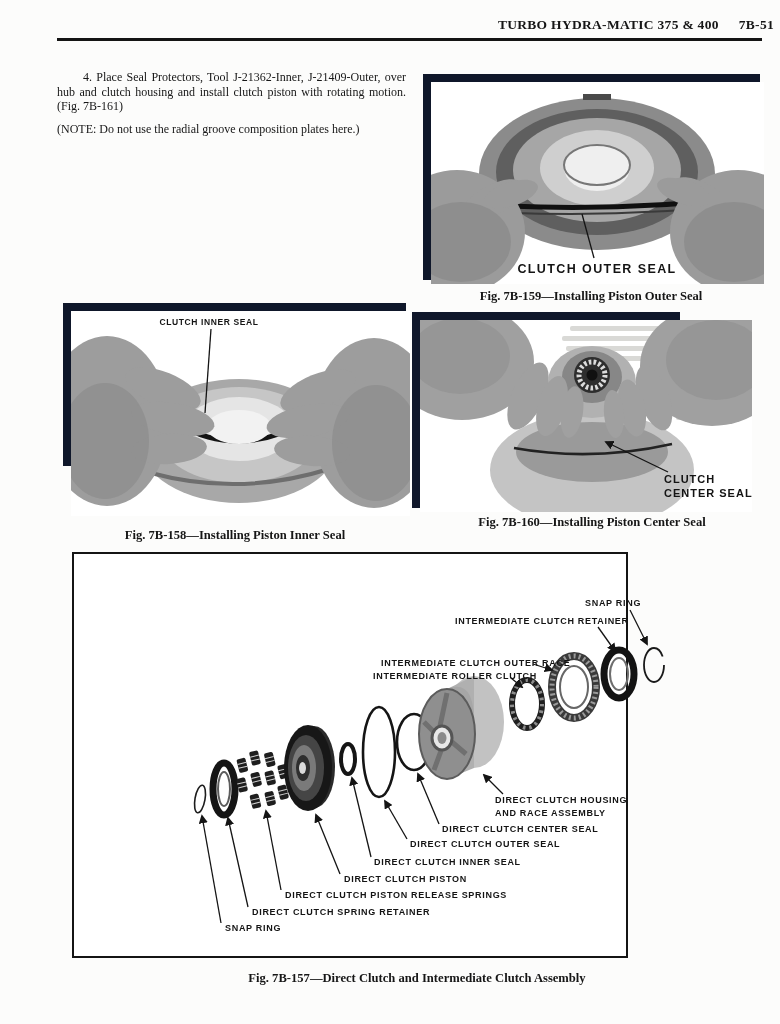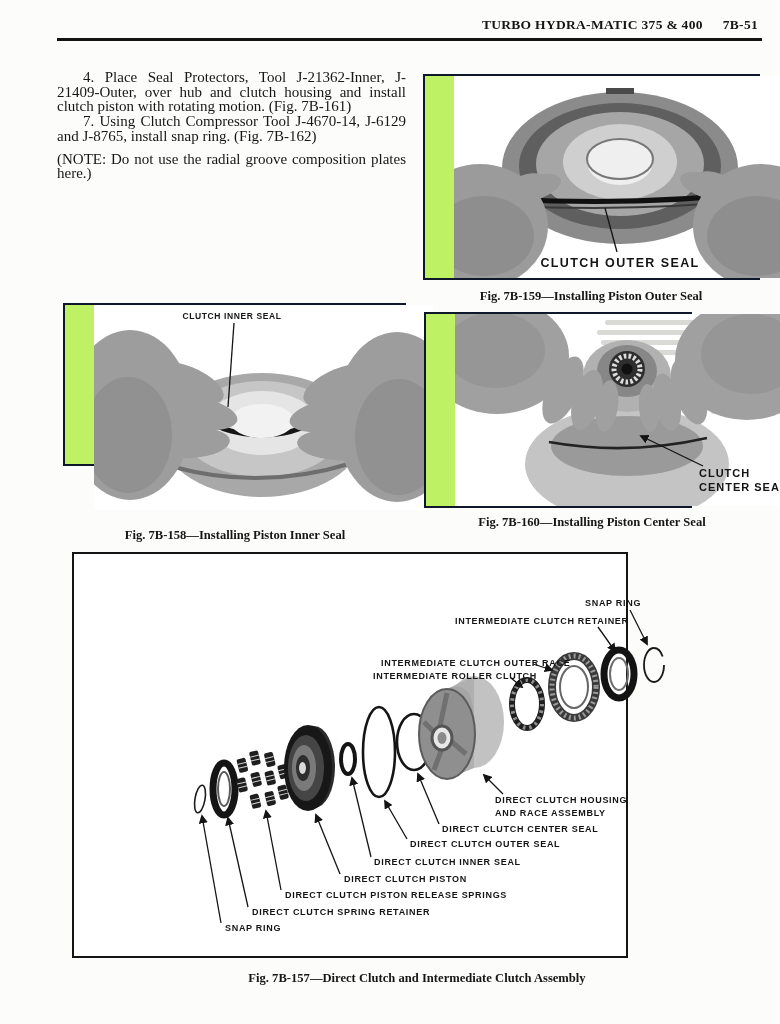"TURBO HYDRA-MATIC 375 & 400" #hdr { right: 22px -> 6px }
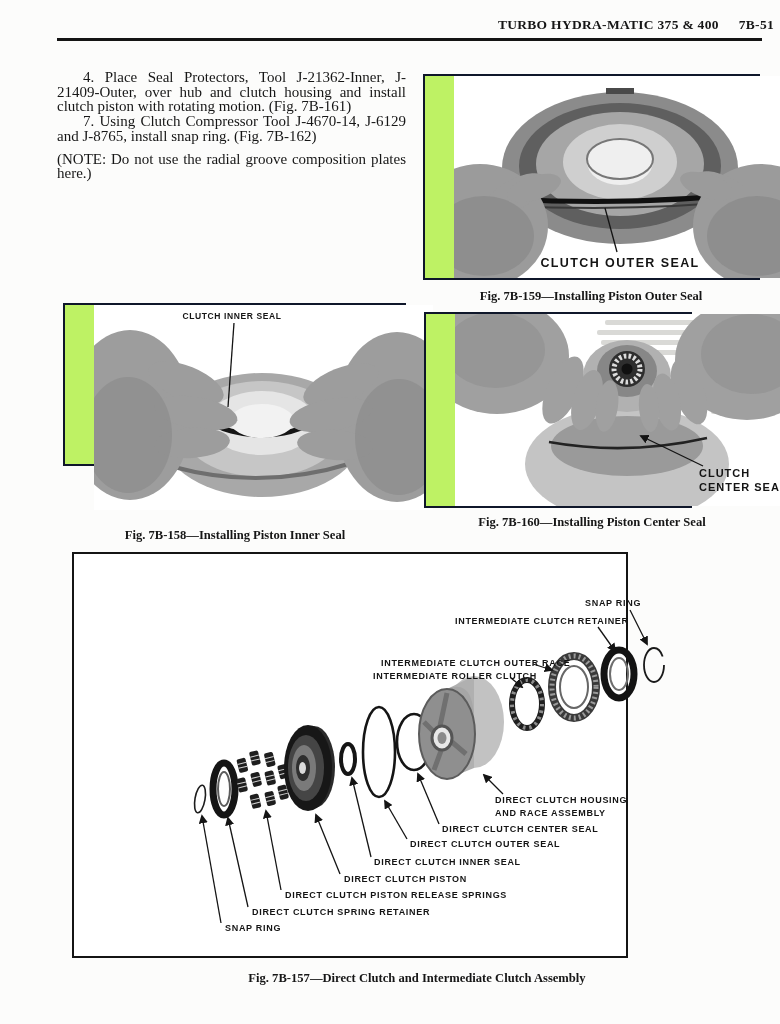"4. Place Seal Protectors, Tool" #bodycol { font-size: 15px -> 12px }
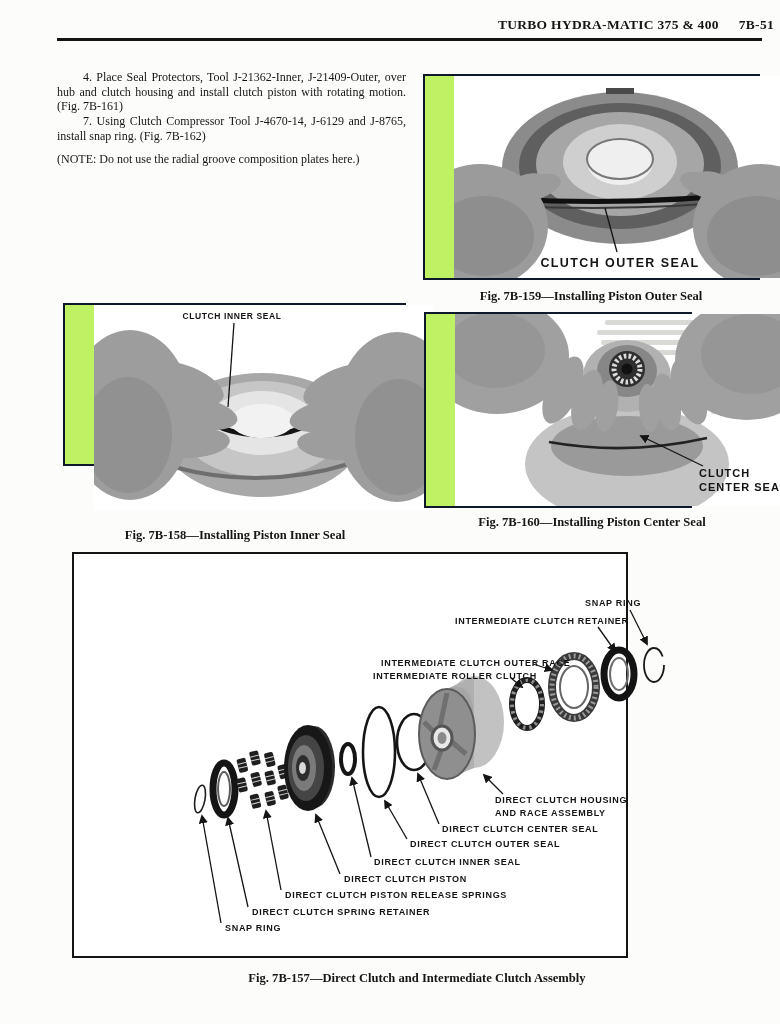"7. Using Clutch Compressor Tool" p { html: <p>7. Using Clutch Compressor Tool J-4670-14, J-6129 and J-8765, install snap ring. (Fig. 7B-162)</p> -> none }
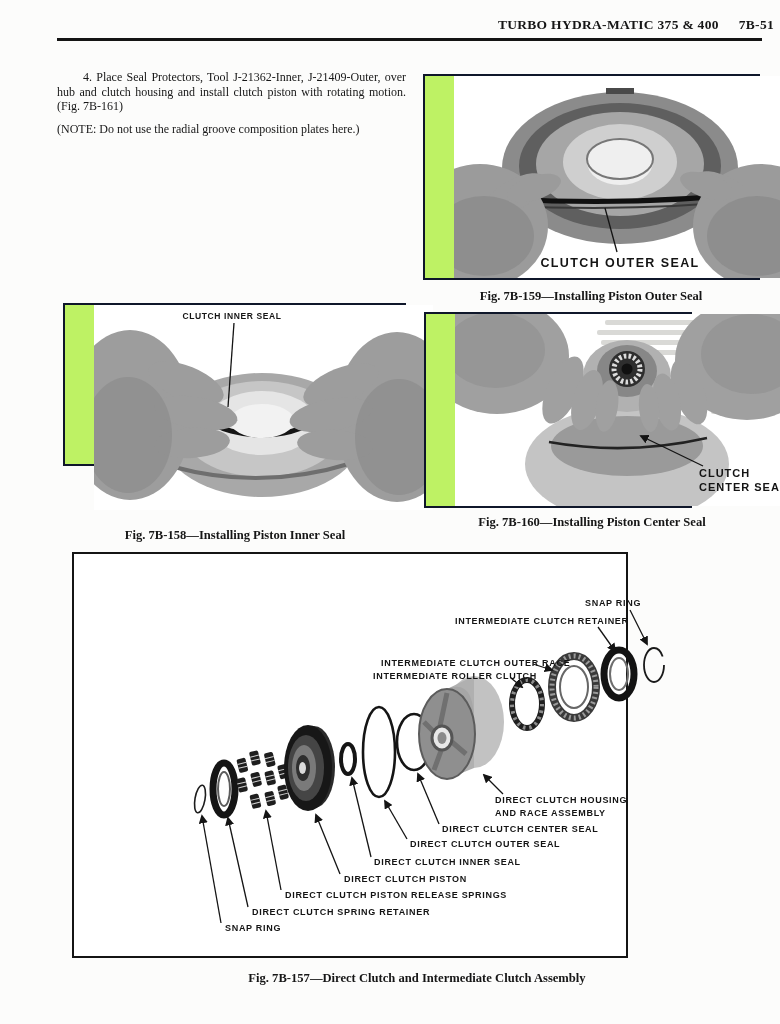"CLUTCH OUTER SEAL" .photo { border: 2px solid #0f172a -> 8px solid #0f172a; padding-left: 29px -> none }
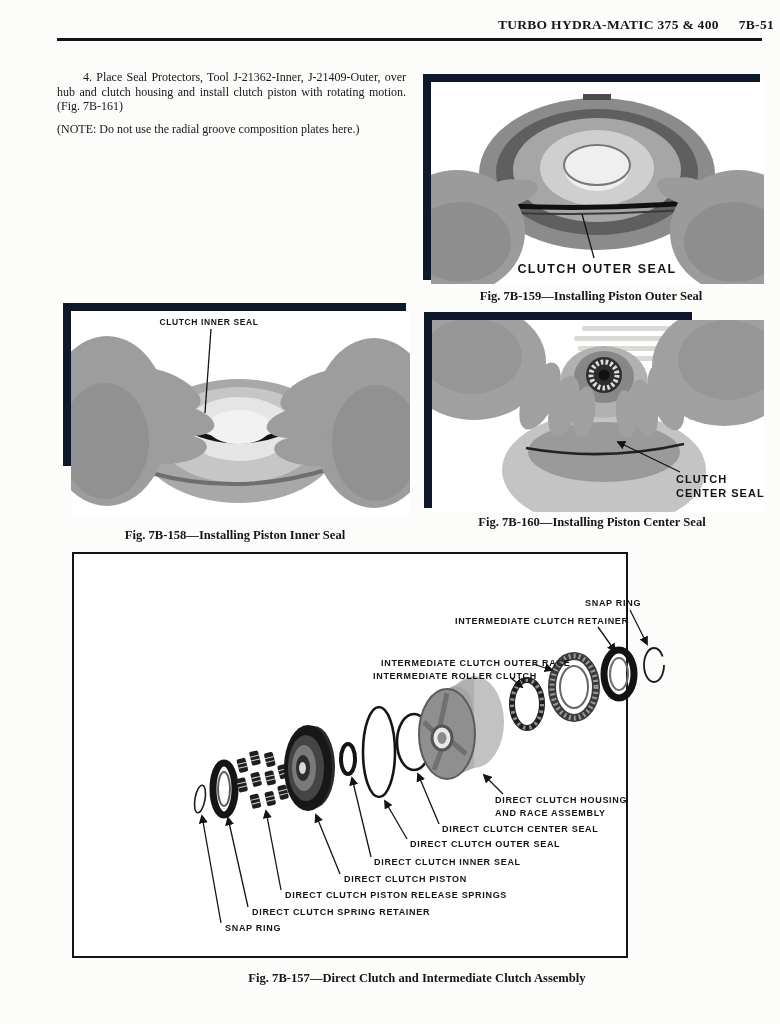"CLUTCH" div.abs { left: 424px -> 412px }
